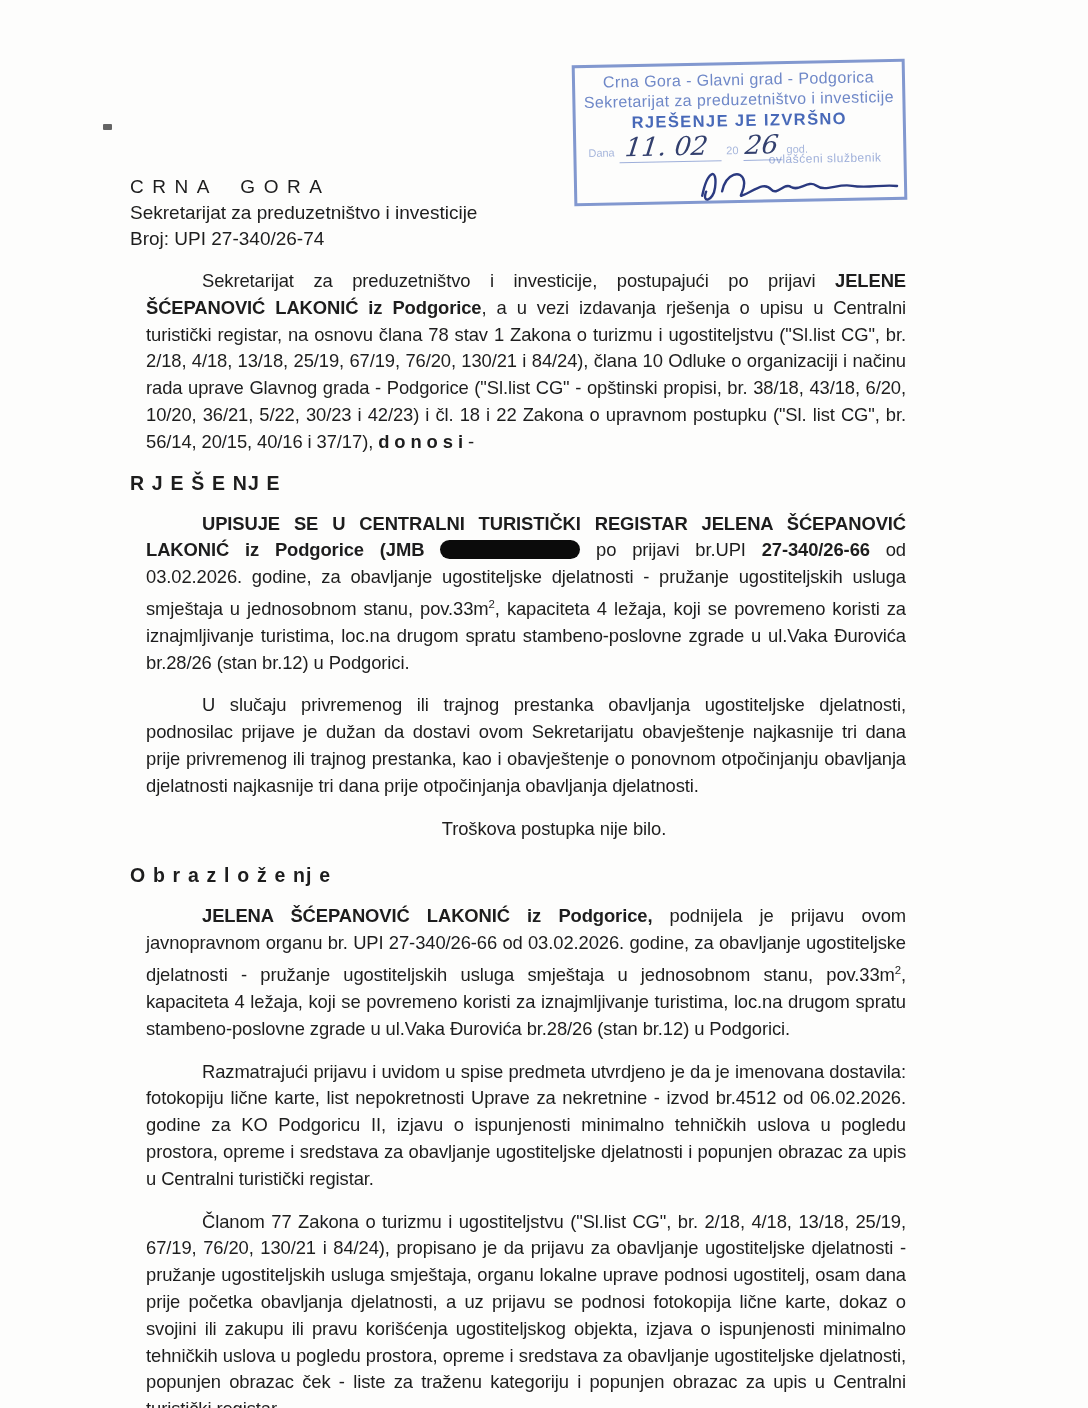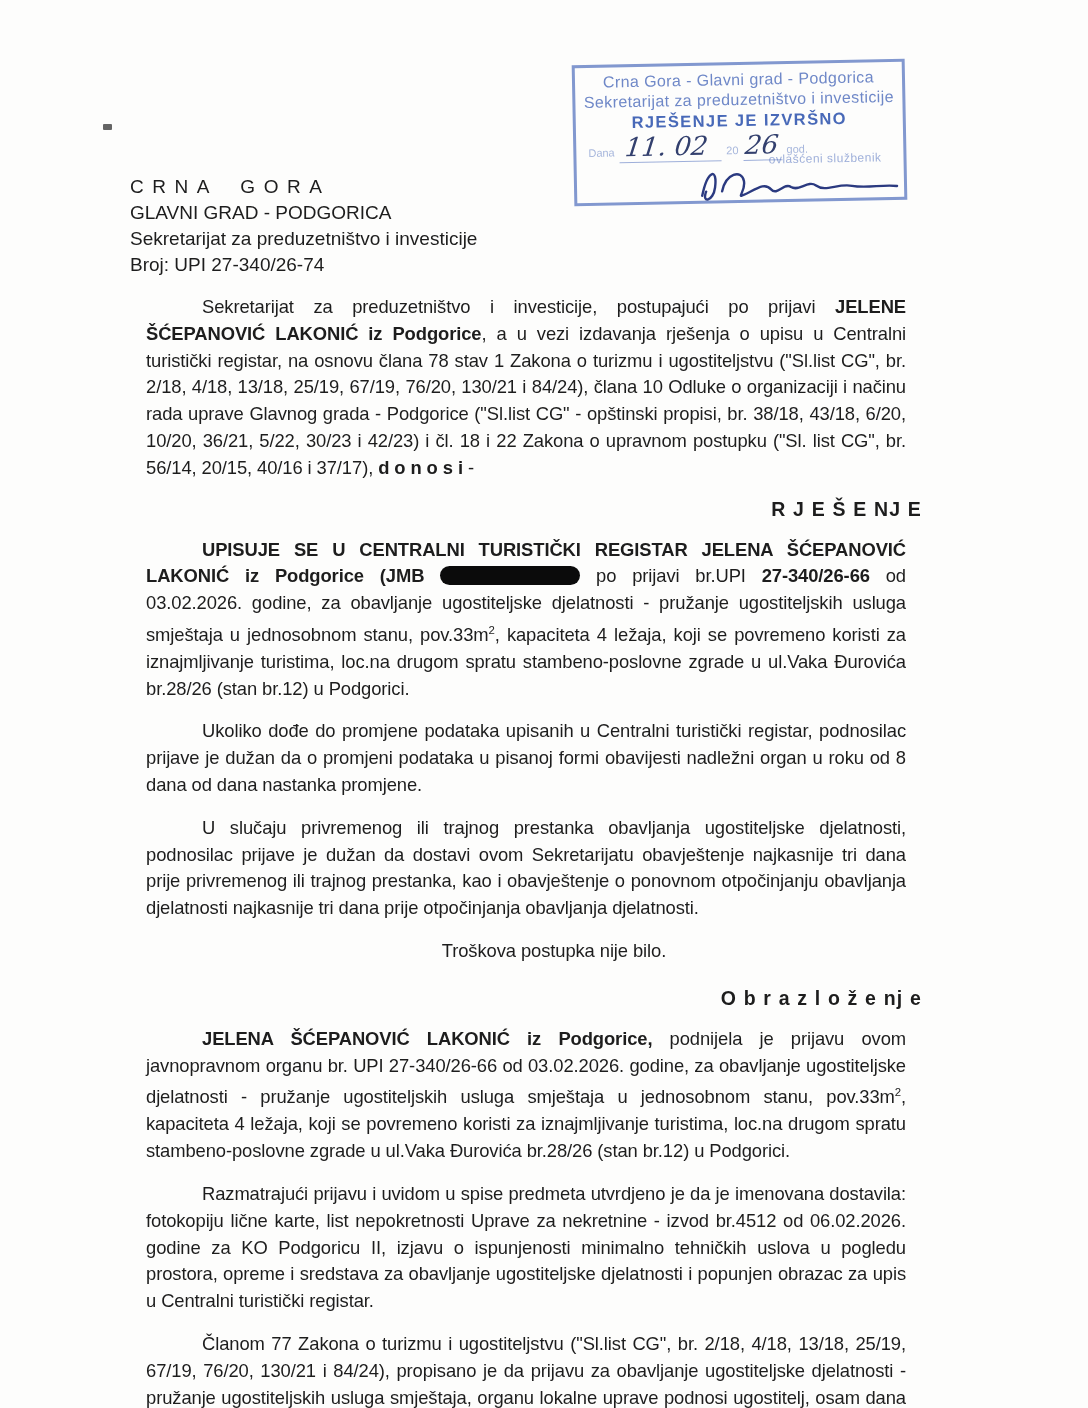"GLAVNI GRAD - PODGORICA" div { html: <div>GLAVNI GRAD - PODGORICA</div> -> none }
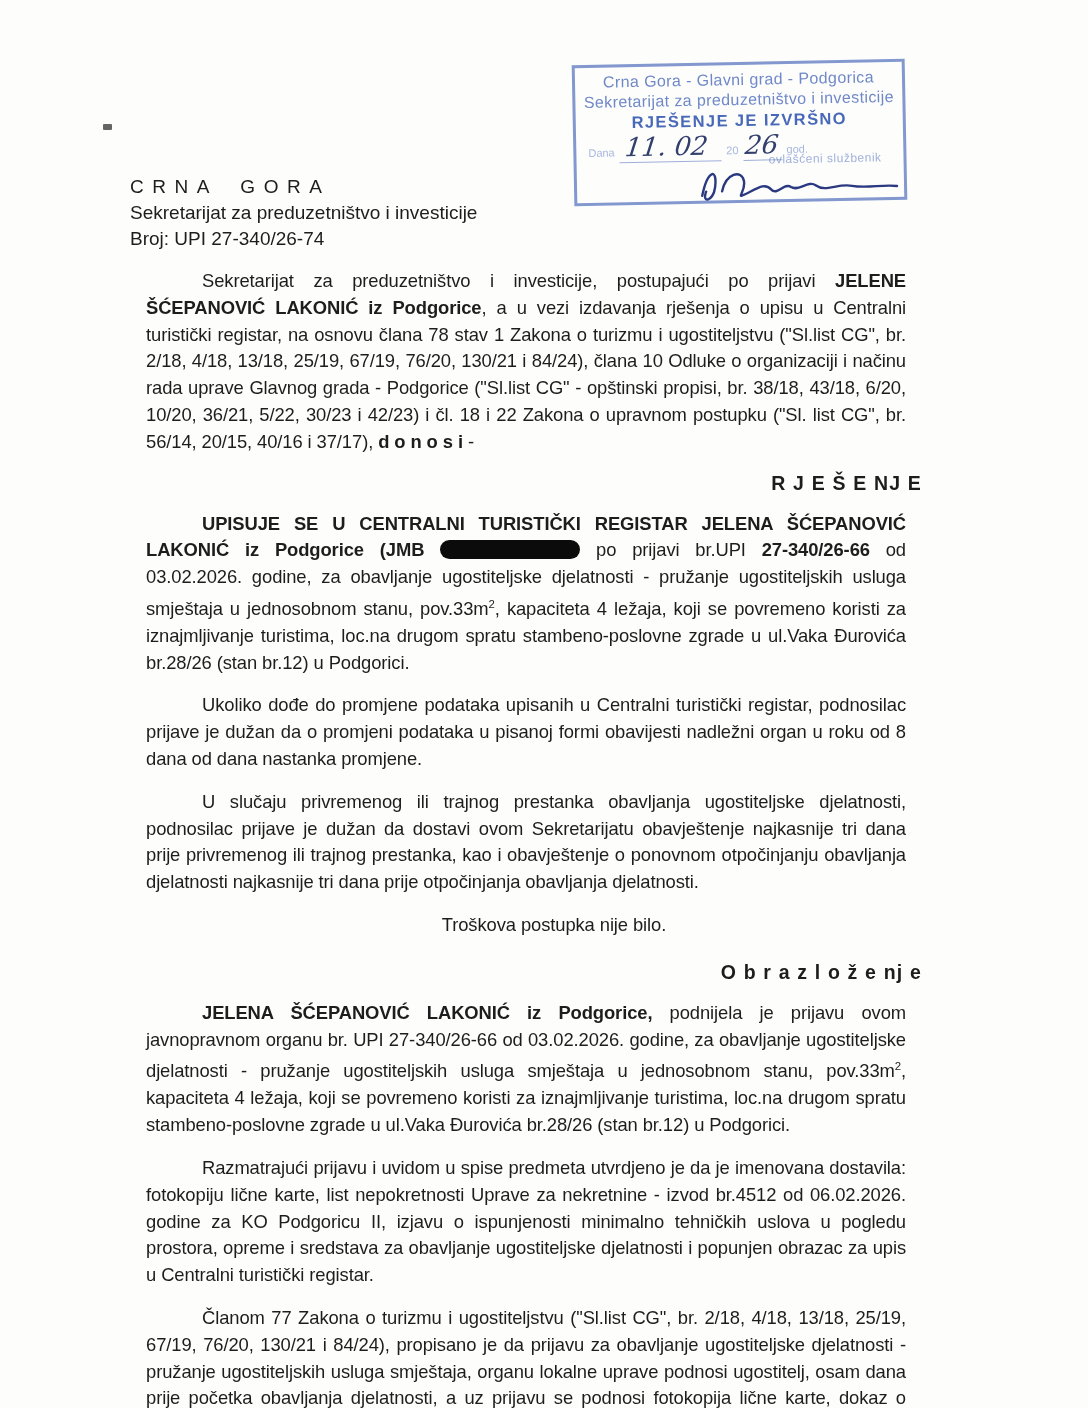"R J E Š E" .heading { text-align: right -> left }
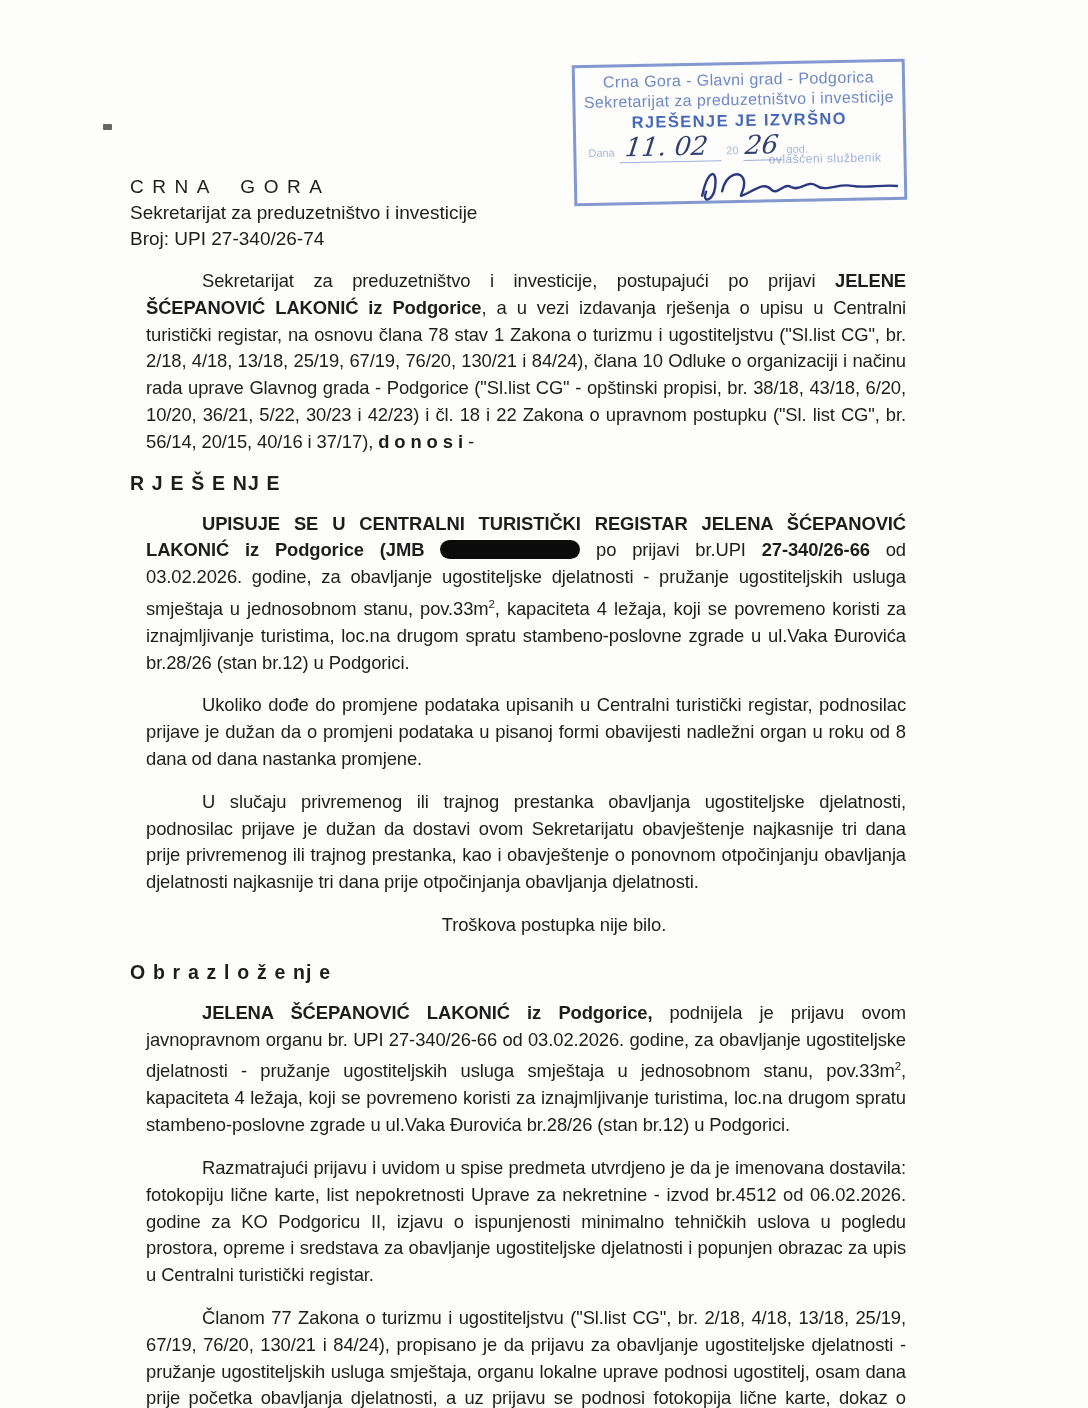"Ukoliko dođe do promjene podataka" p.para { html: <p><span>Ukoliko dođe do promjene podataka upisanih u Centralni turistički registar, podnosilac prijave je dužan da o promjeni podataka u pisanoj formi obavijesti nadležni organ u roku od 8 dana od dana nastanka promjene.</span></p> -> none }
